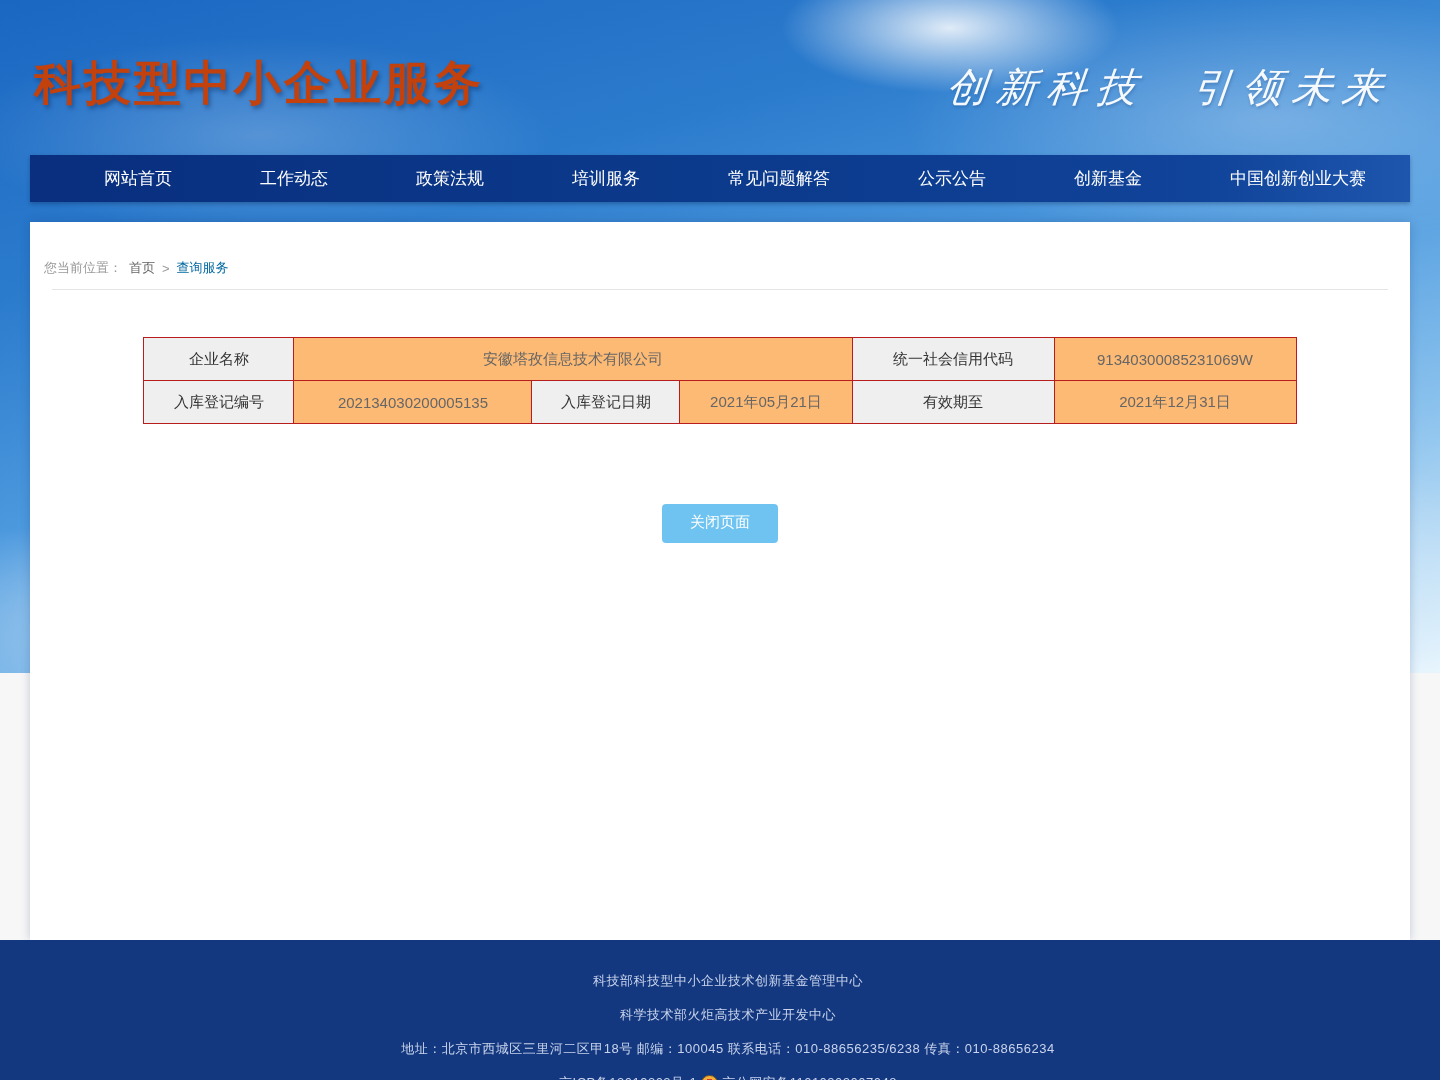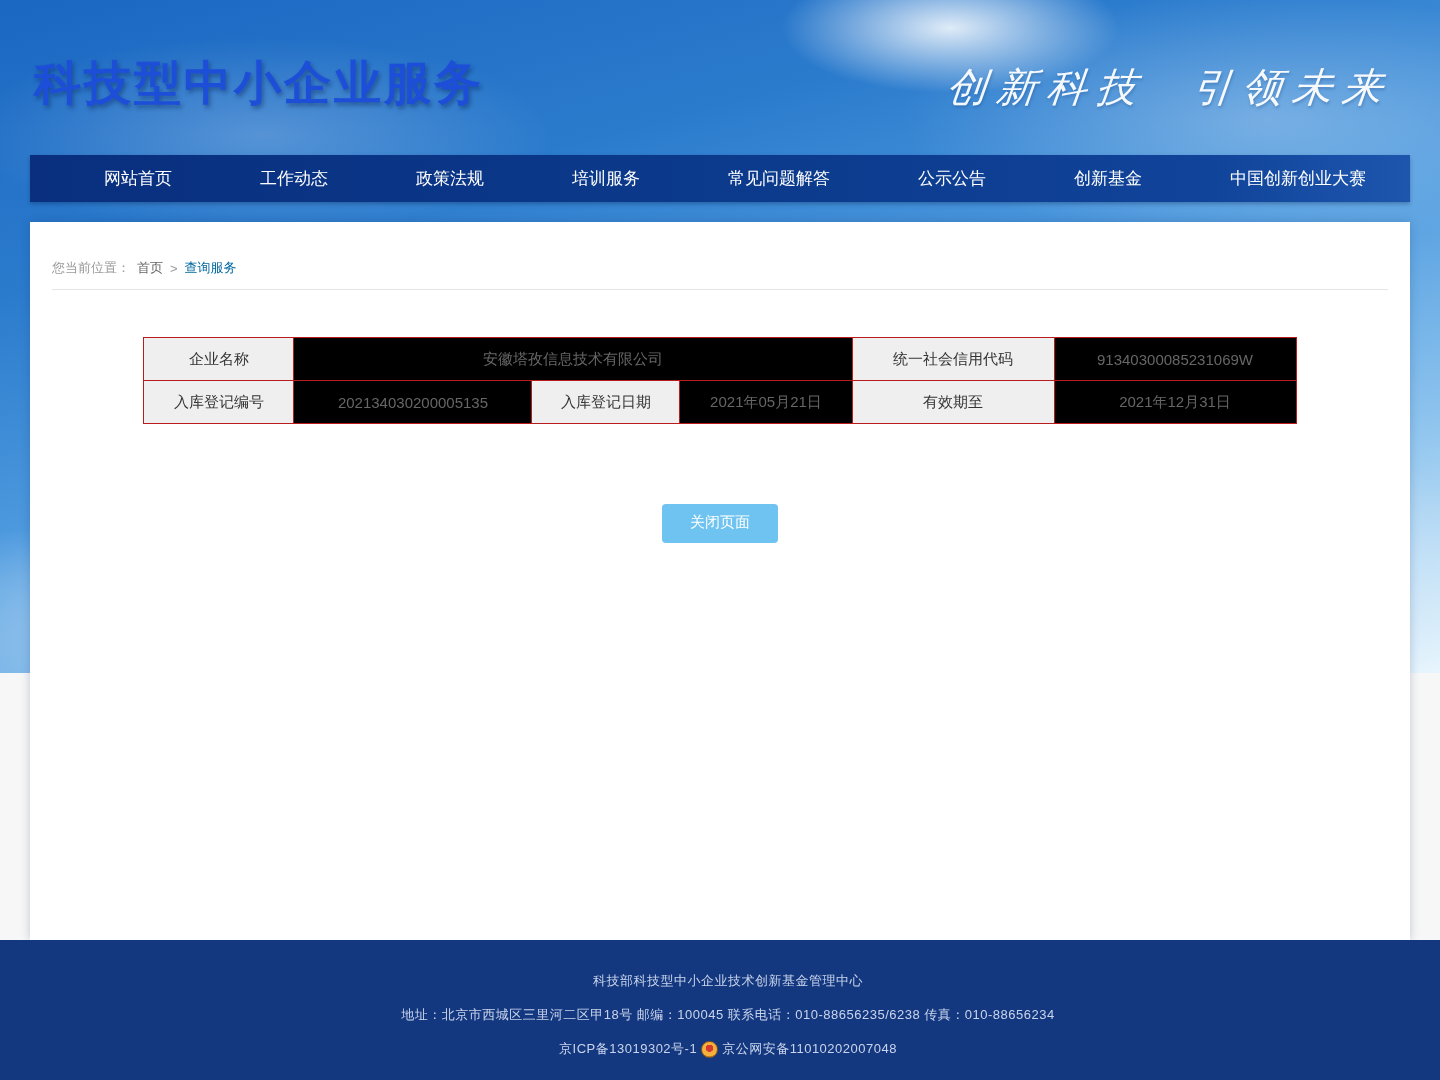"科技型中小企业服务" .logo { color: #1d4ed8 -> #c2410c }
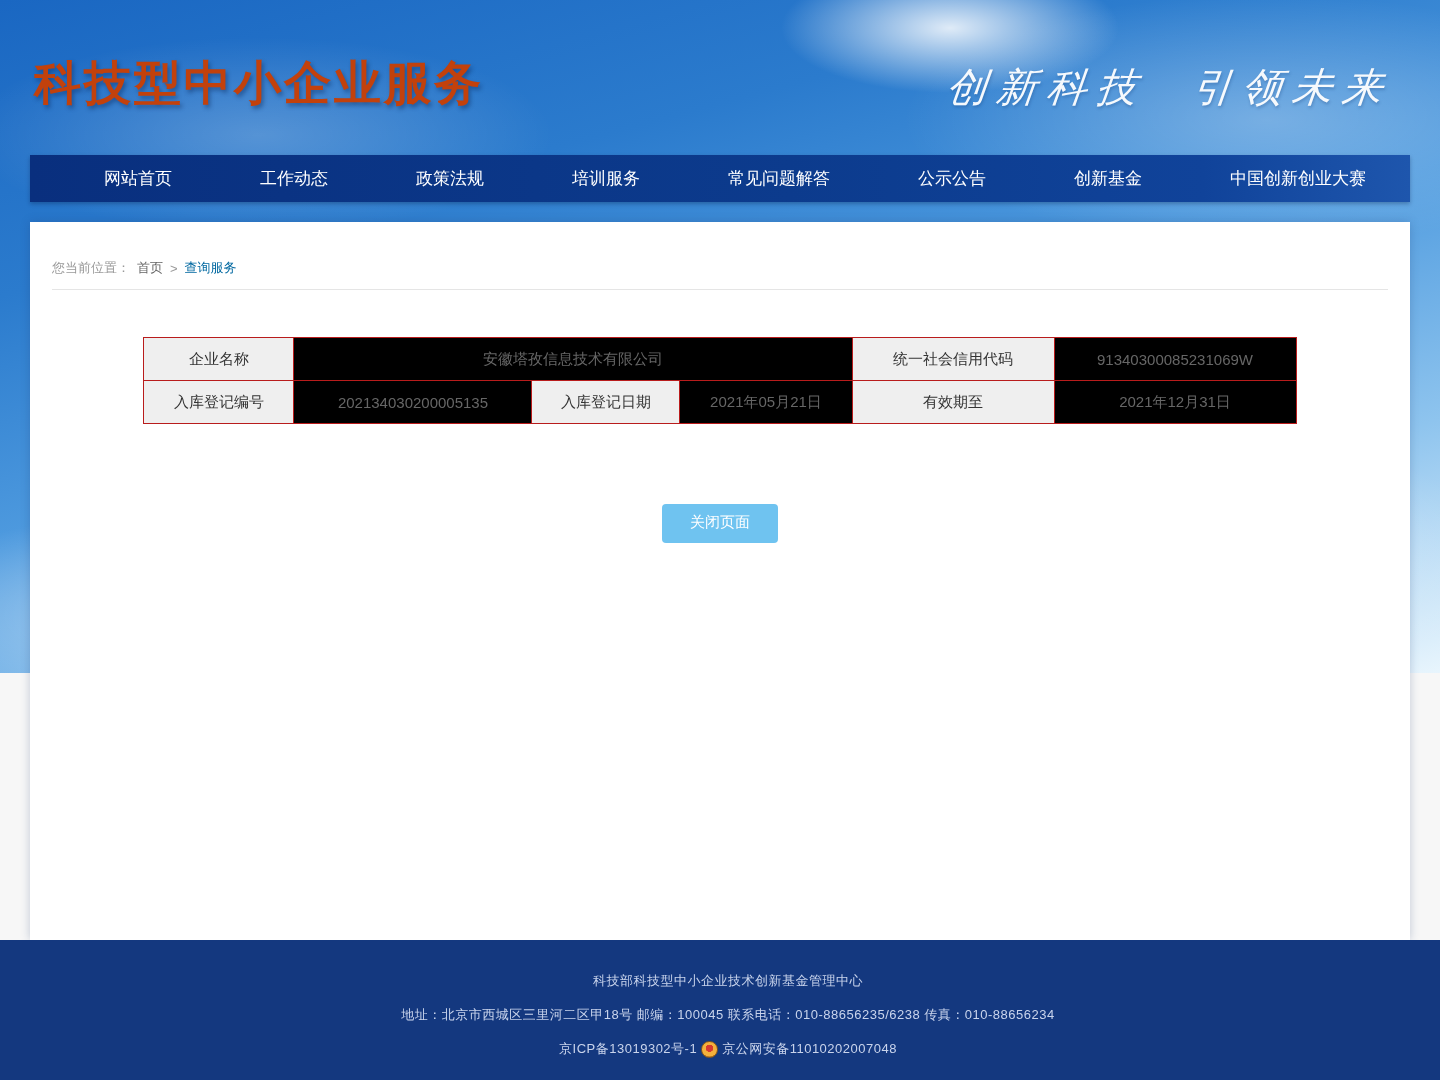"您当前位置：" .breadcrumb { padding: 37px 0 0 22px -> 37px 0 0 14px }
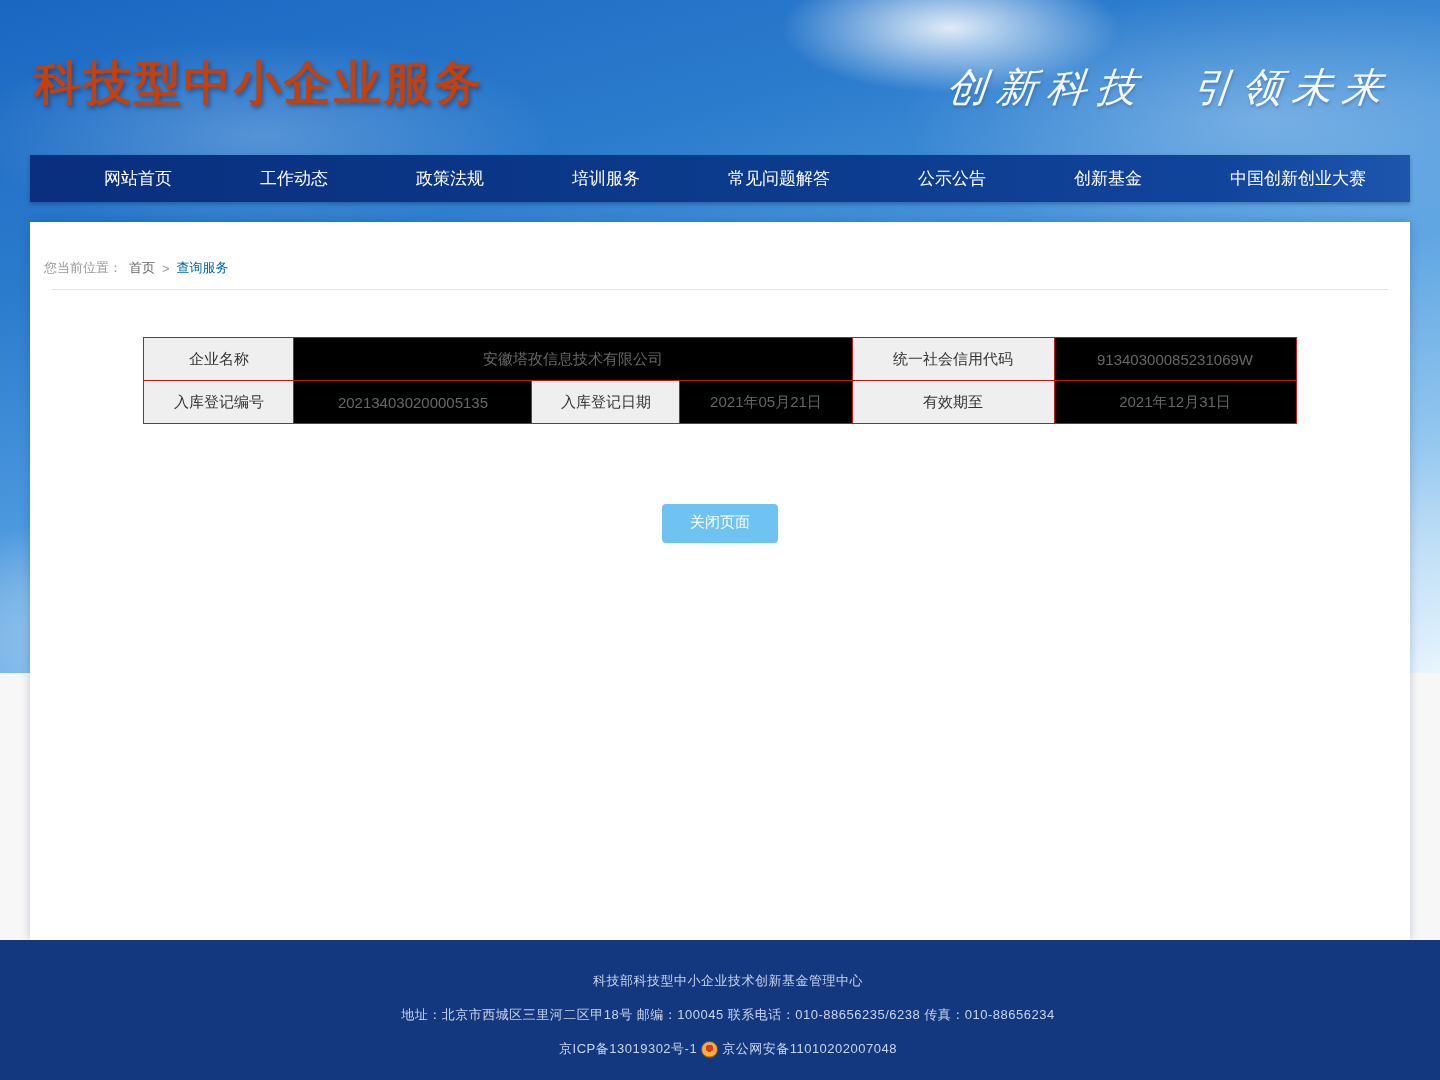"安徽塔孜信息技术有限公司" td.value-cell { background: #000000 -> #fdba74 }
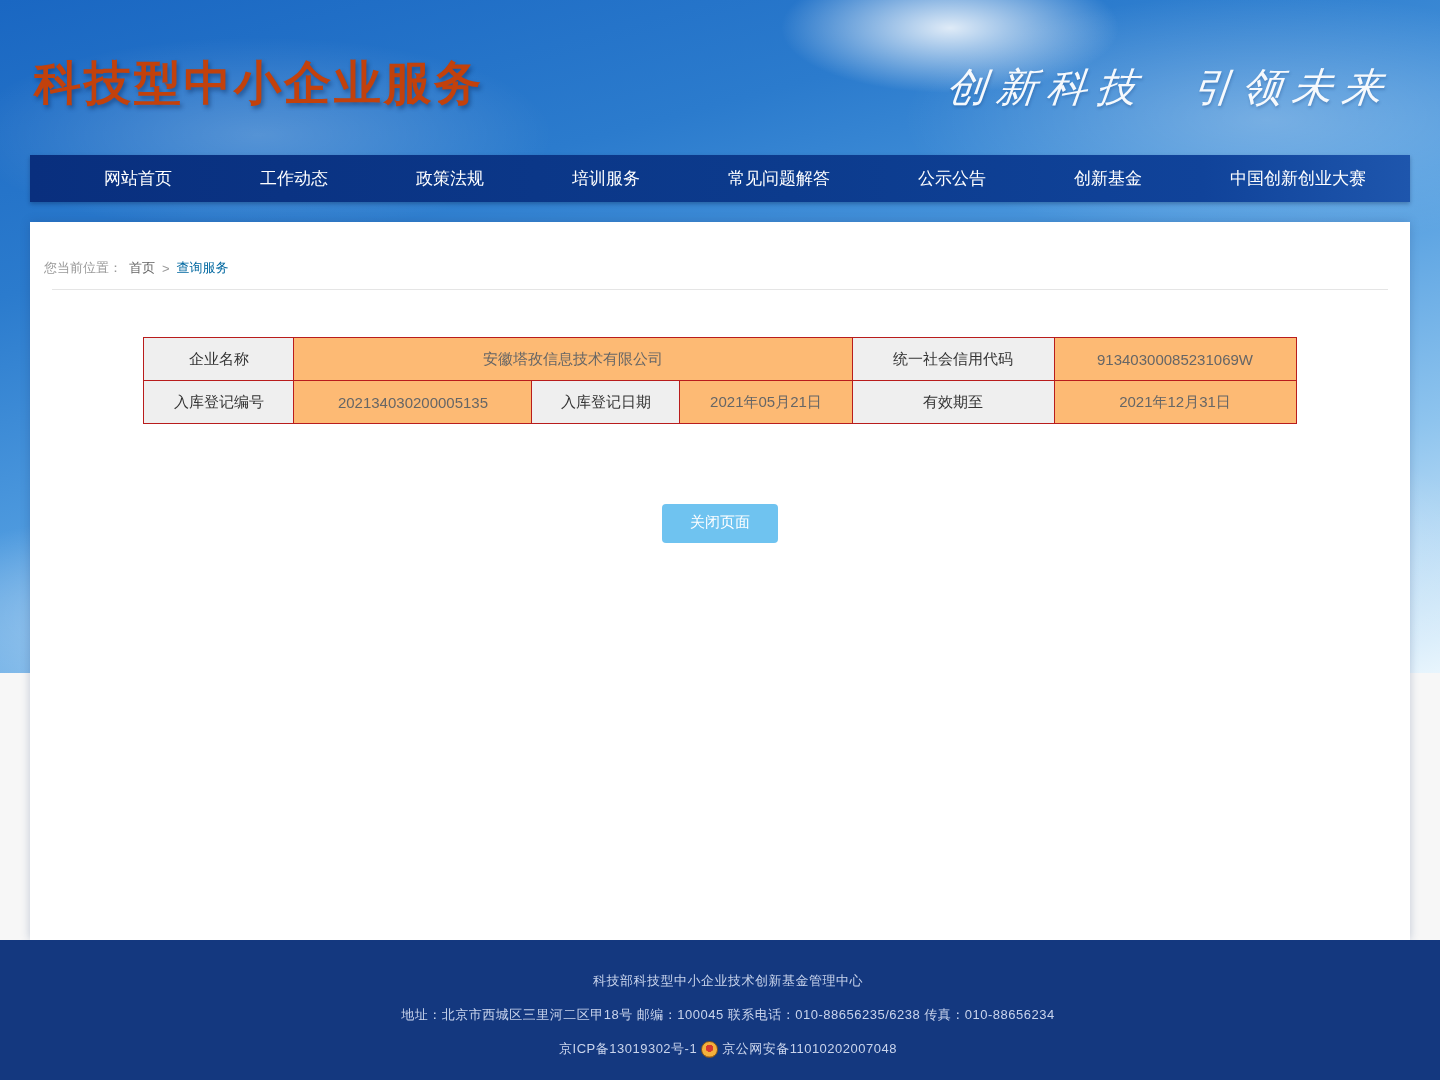"科学技术部火炬高技术产业开发中心" div.footer-line { html: none -> <div>科学技术部火炬高技术产业开发中心</div> }
